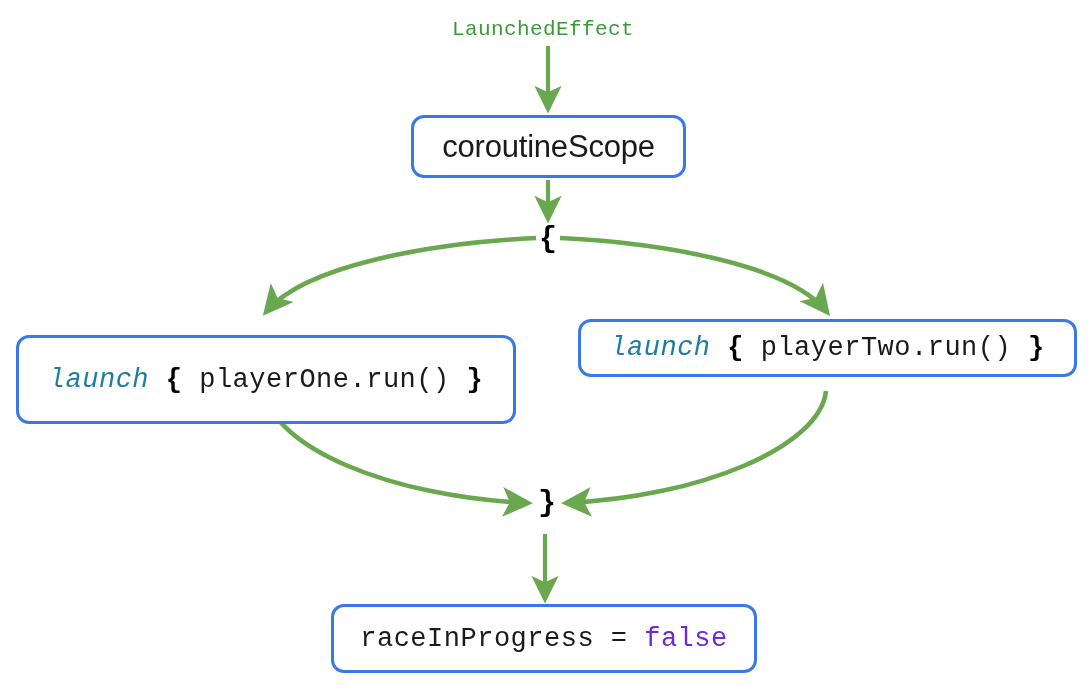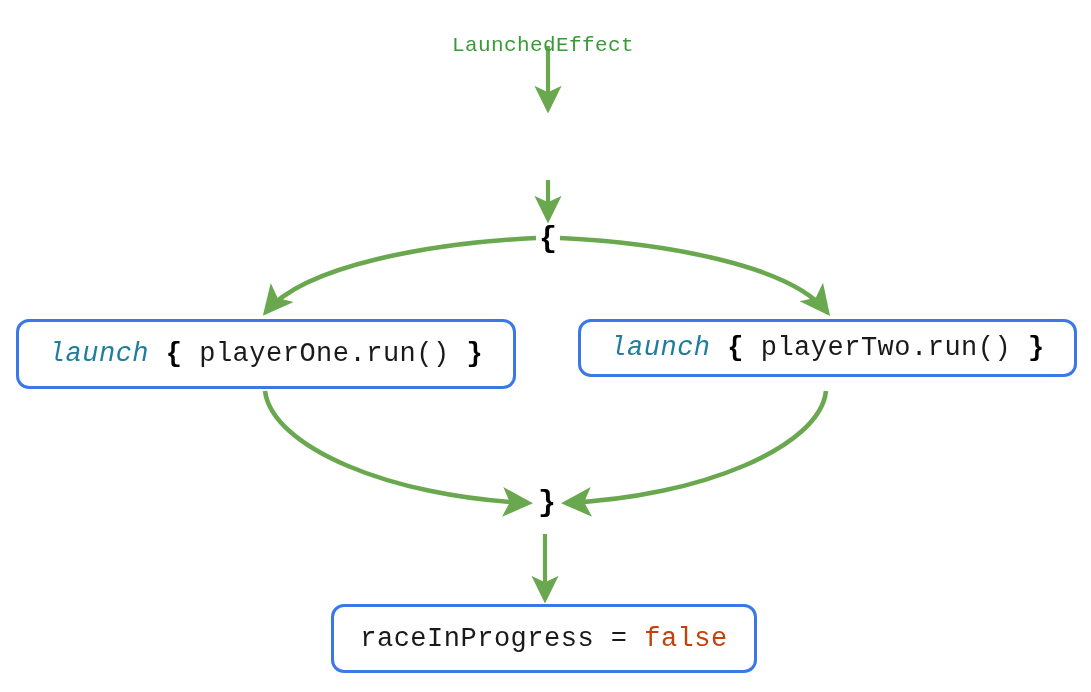"LaunchedEffect" .edge-label { margin-top: 16px -> none }
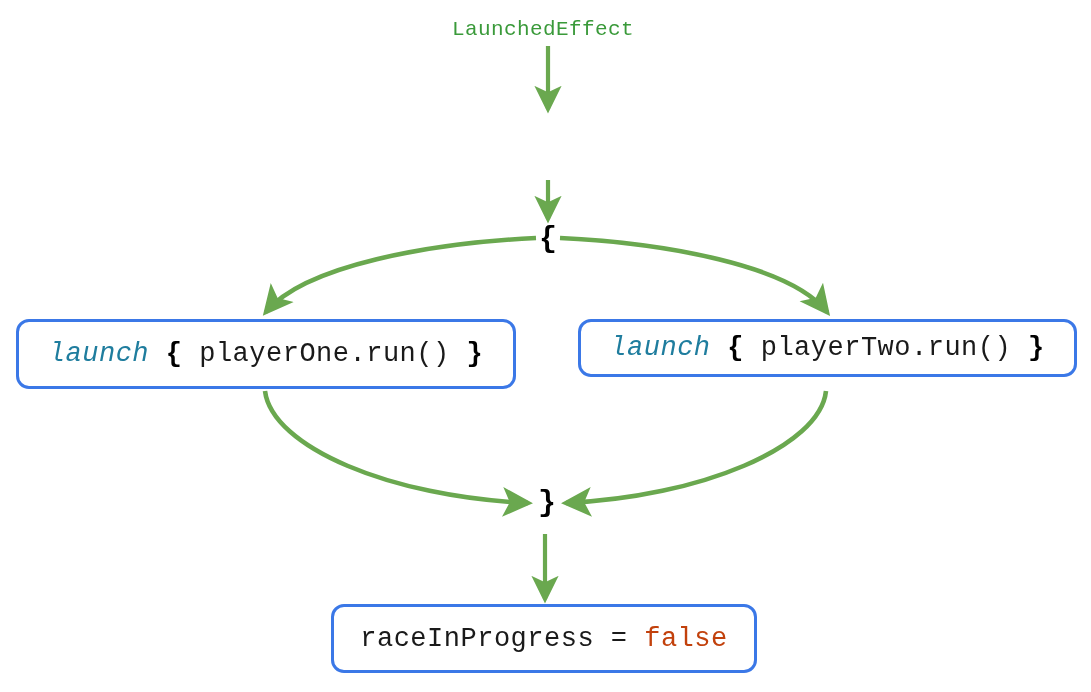"coroutineScope" div.node { html: none -> <div> <span>coroutineScope</span> </div> }
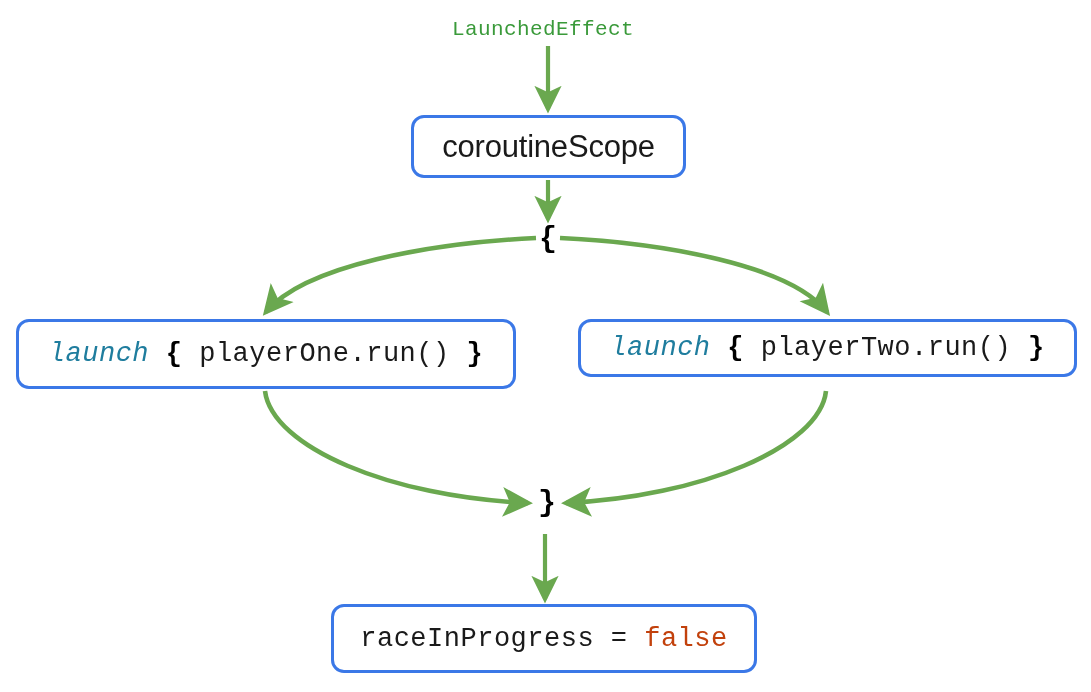"launch { playerOne.run() }" .node-launch-left { height: 70px -> 89px; top: 319px -> 335px }
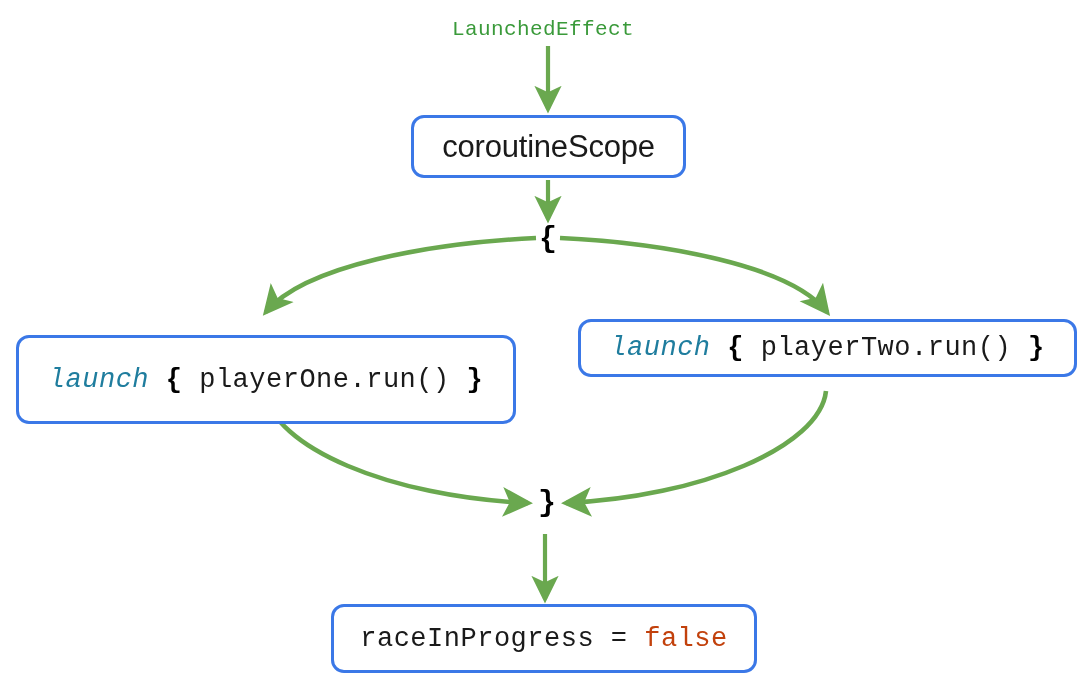"false" .kw-lit { color: #c2410c -> #6d28d9 }
